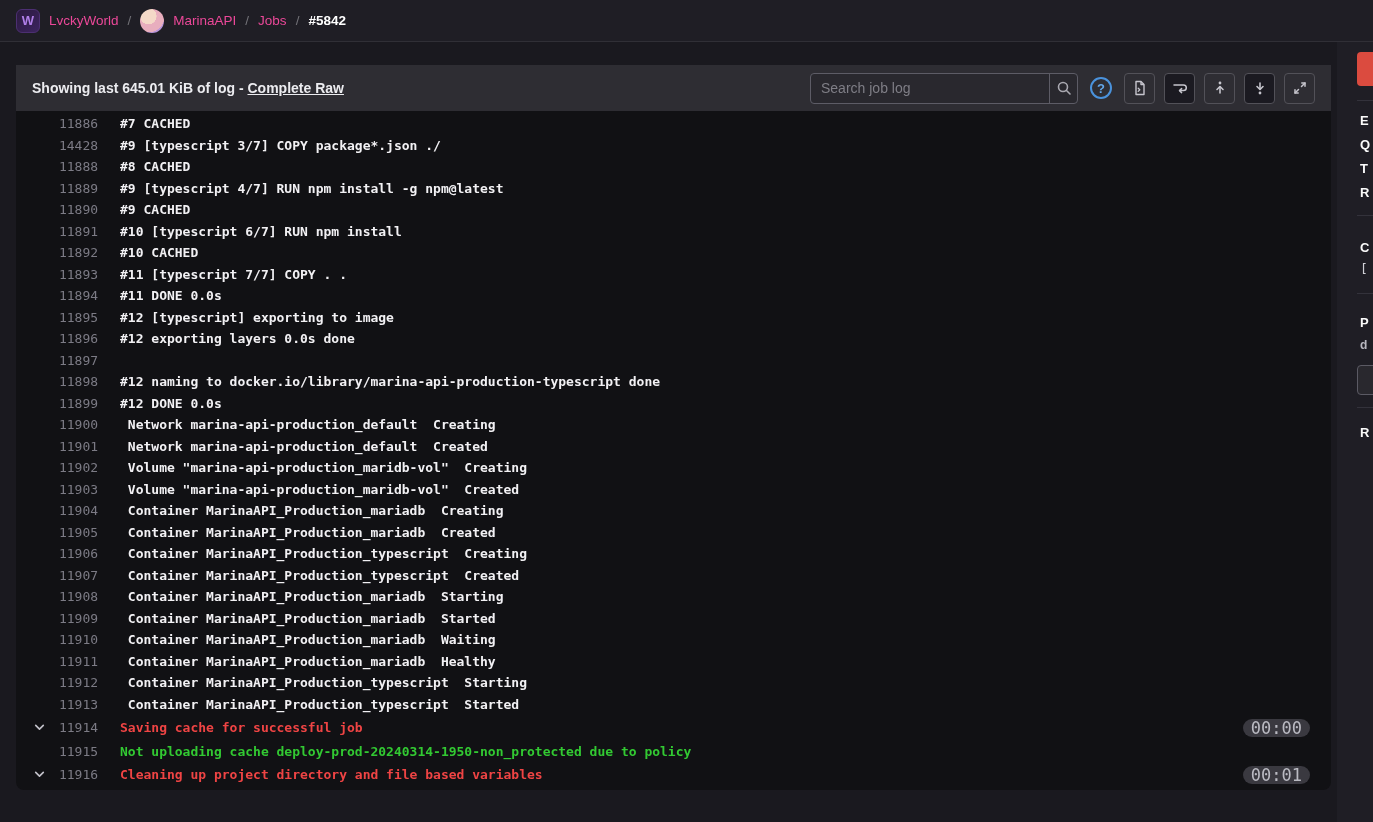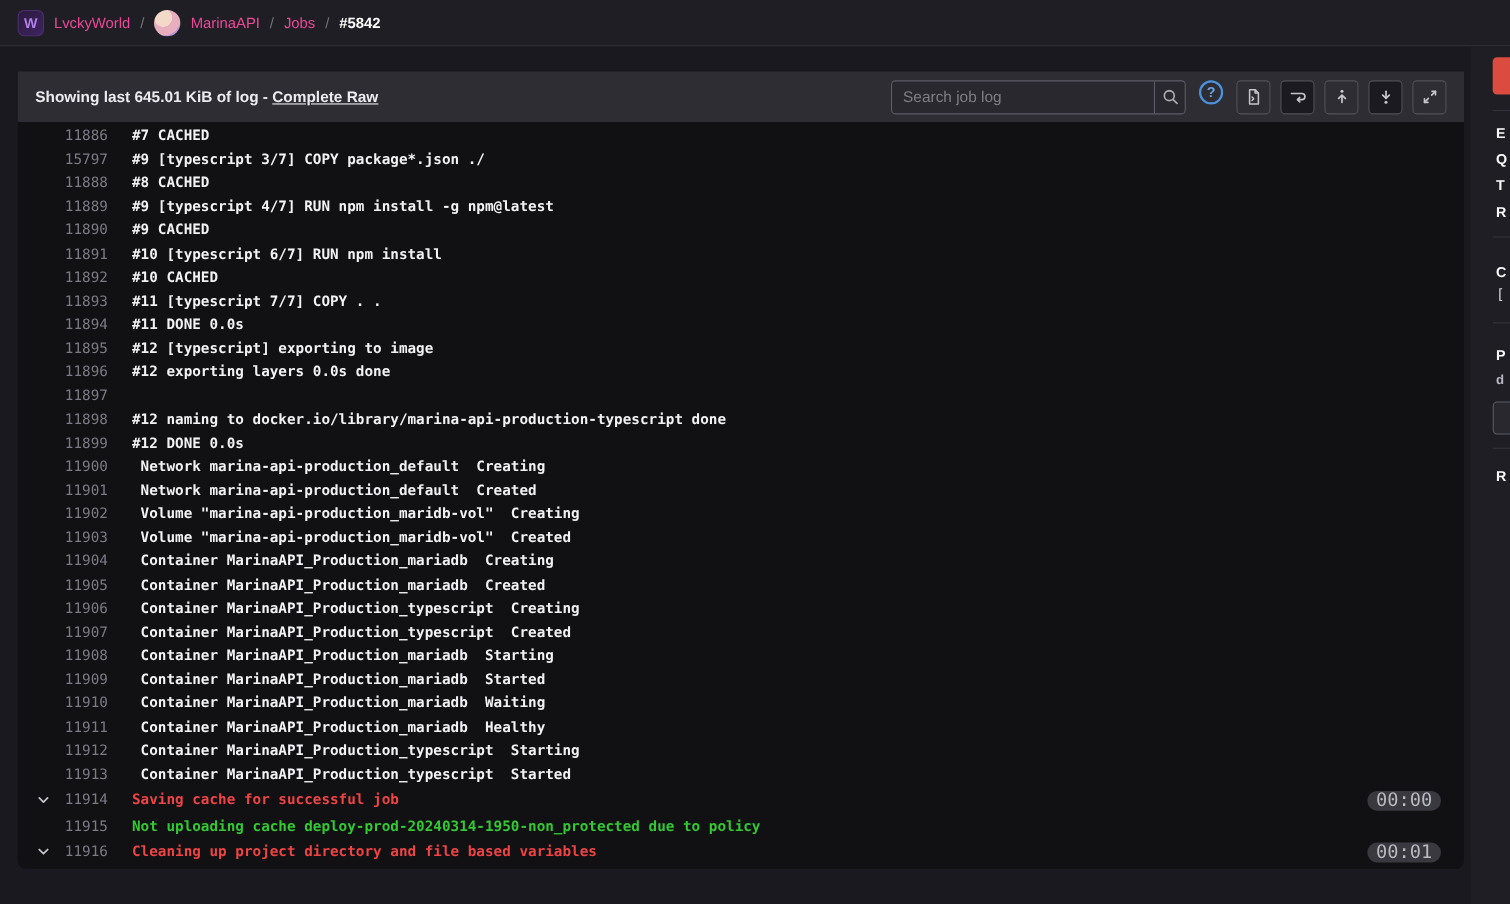"Search job log" .hdr-controls { align-items: none -> center }
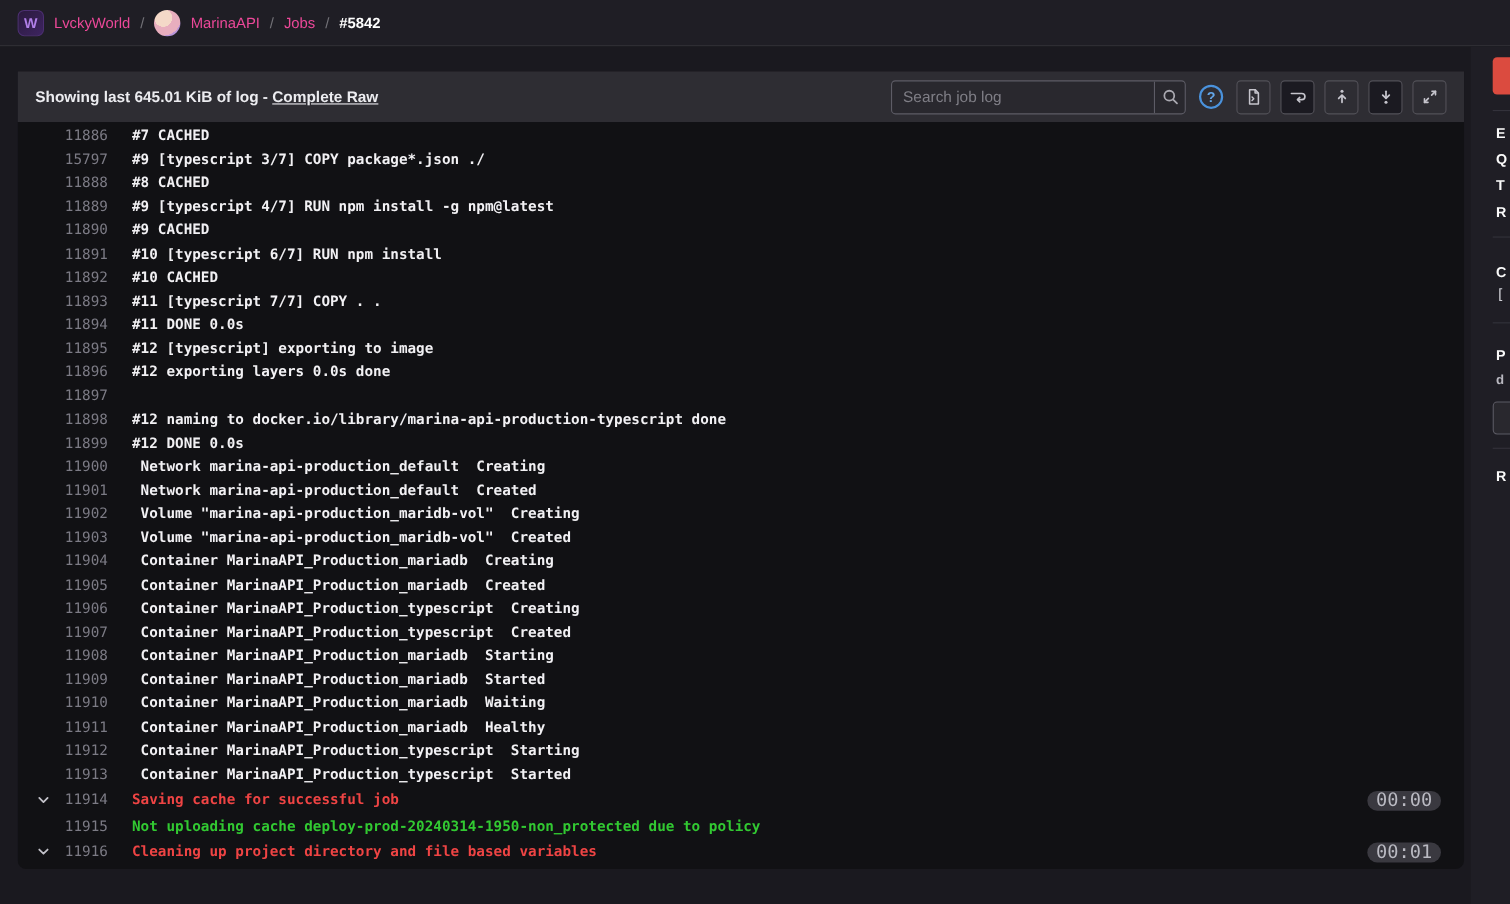"15797" span.ln { text: 15797 -> 14428 }
